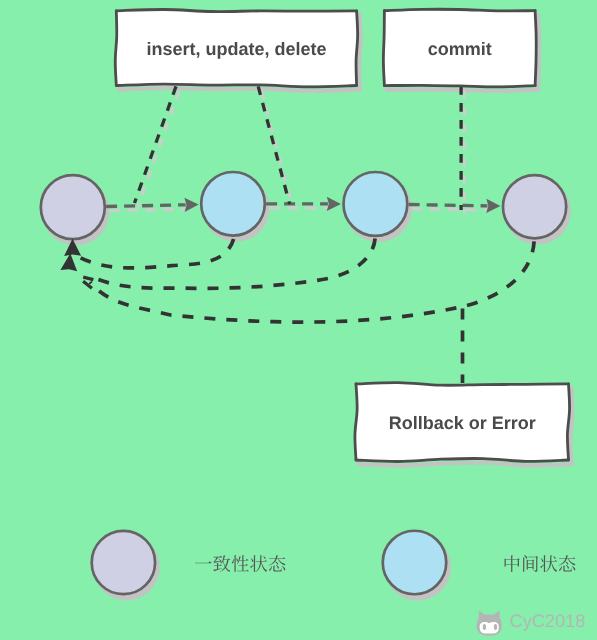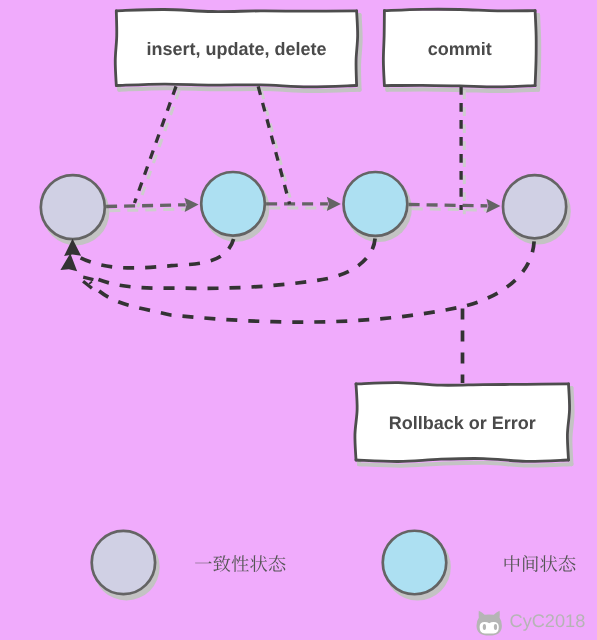"insert, update, delete" #stage { background: #f0abfc -> #86efac }
